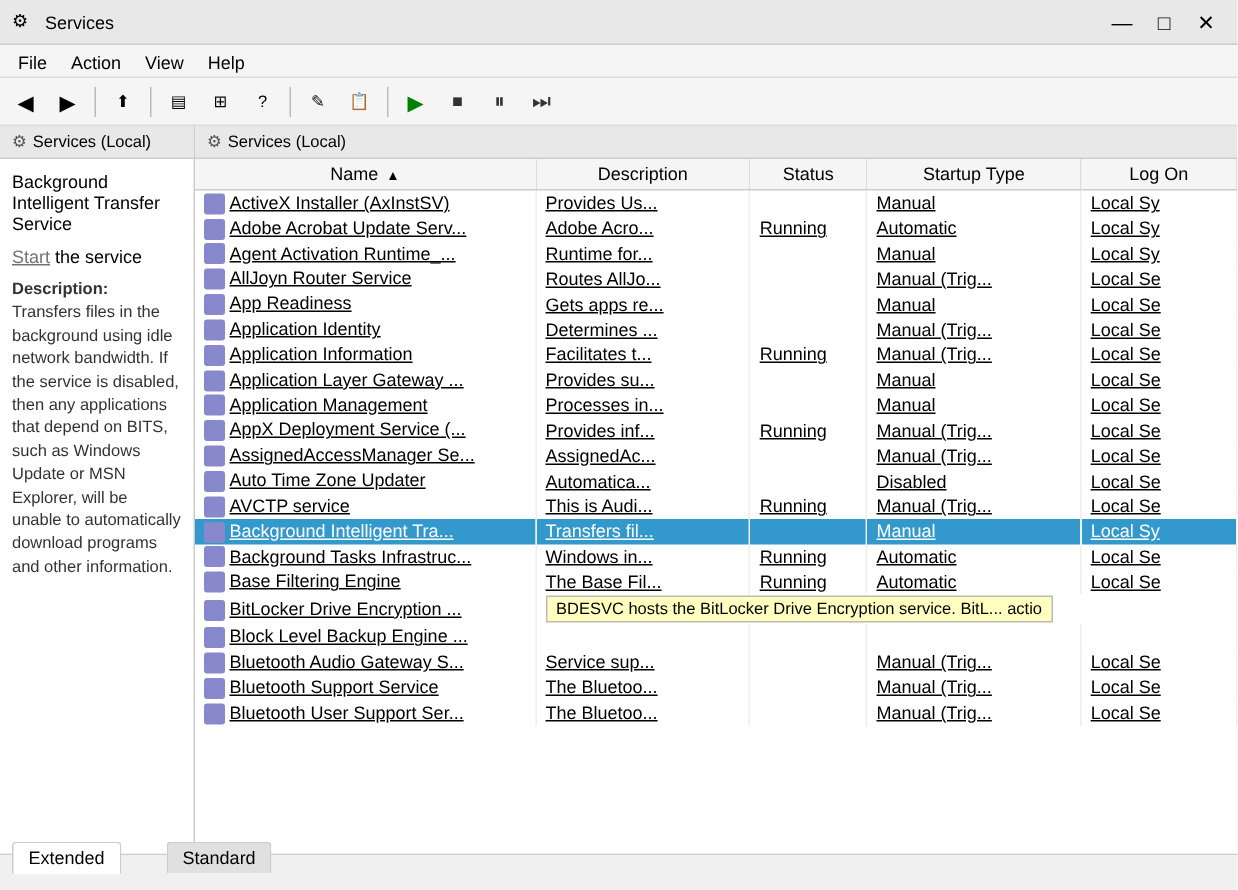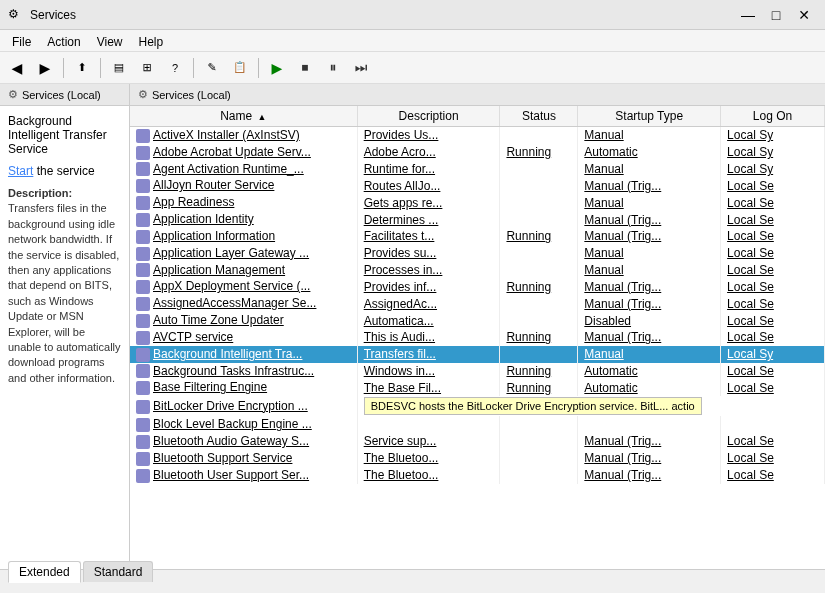"Start" .service-link { color: #3b82f6 -> #737373 }
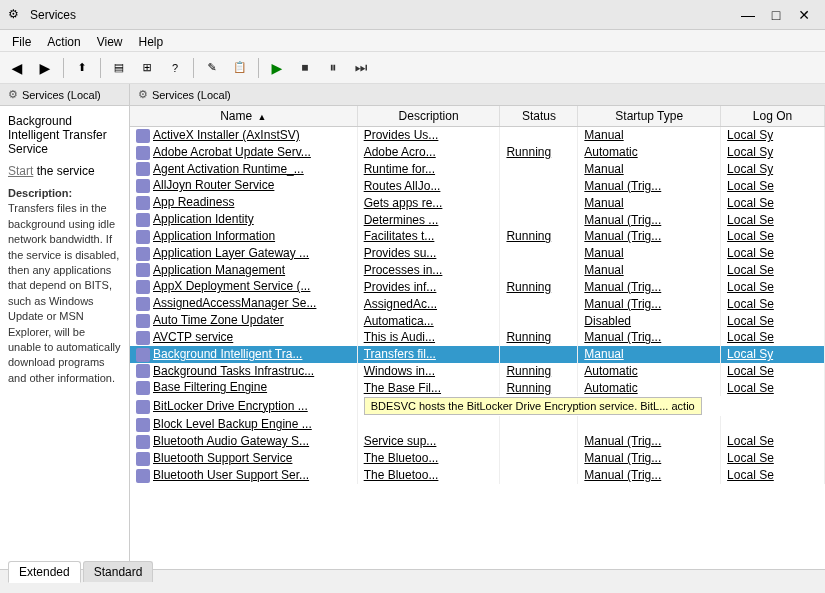"Extended" .bottom-tabs { gap: none -> 28px }
